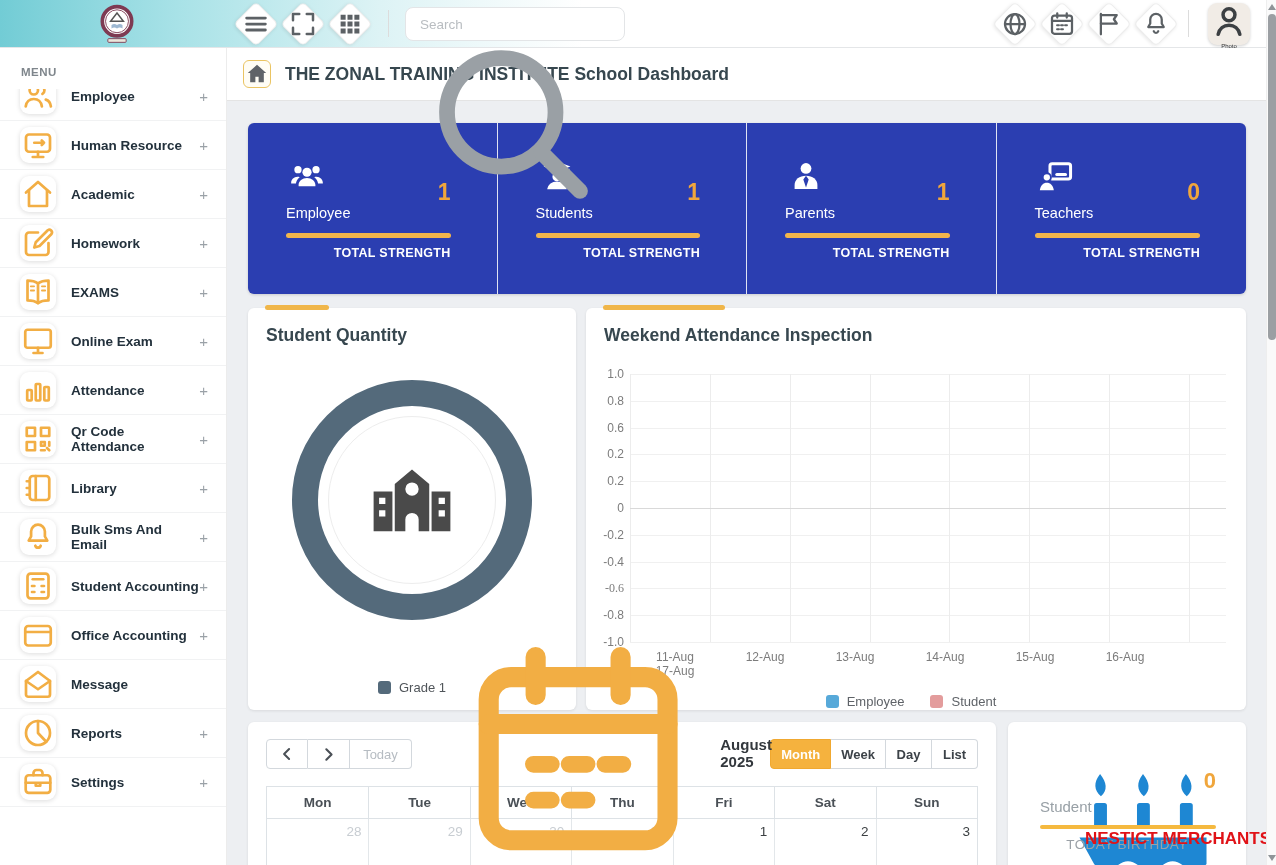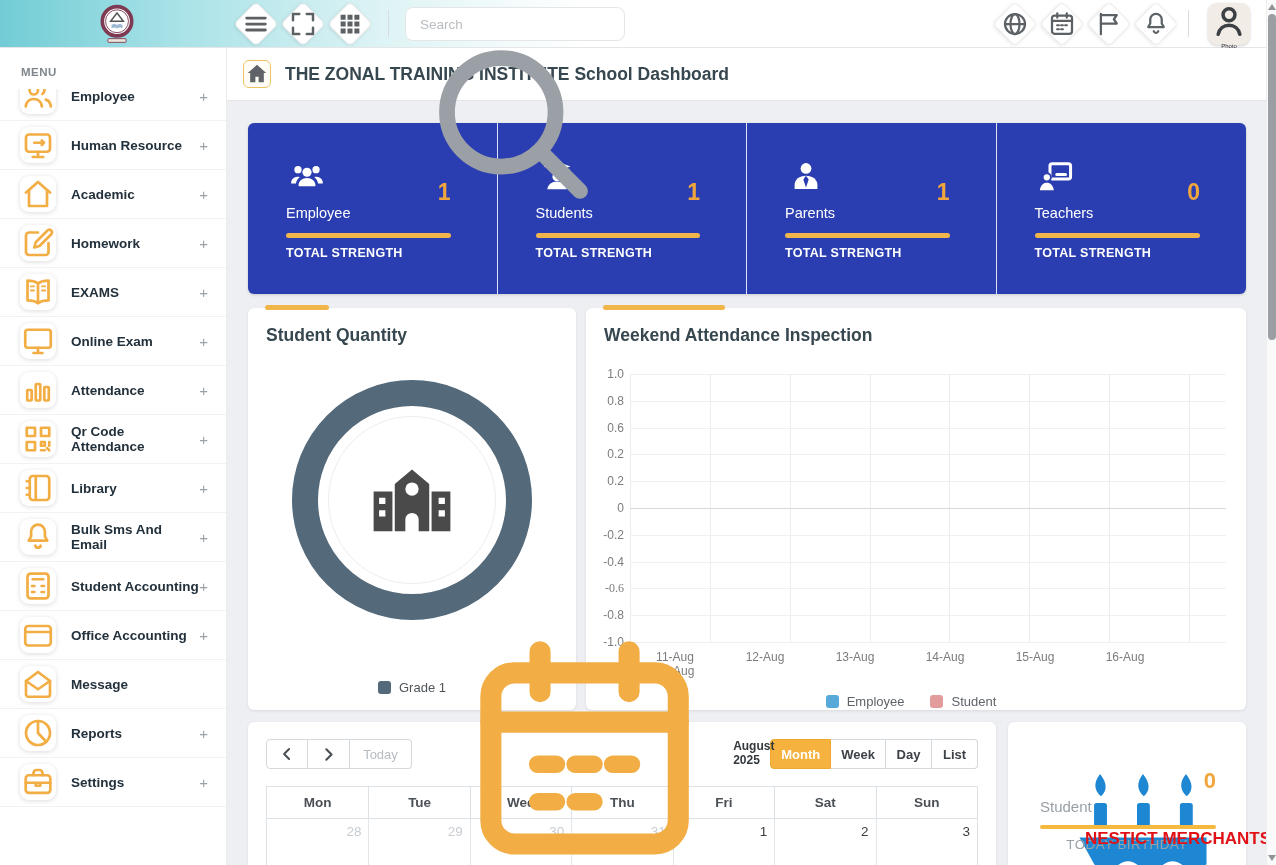"TOTAL STRENGTH" .stat-caption { text-align: none -> right }
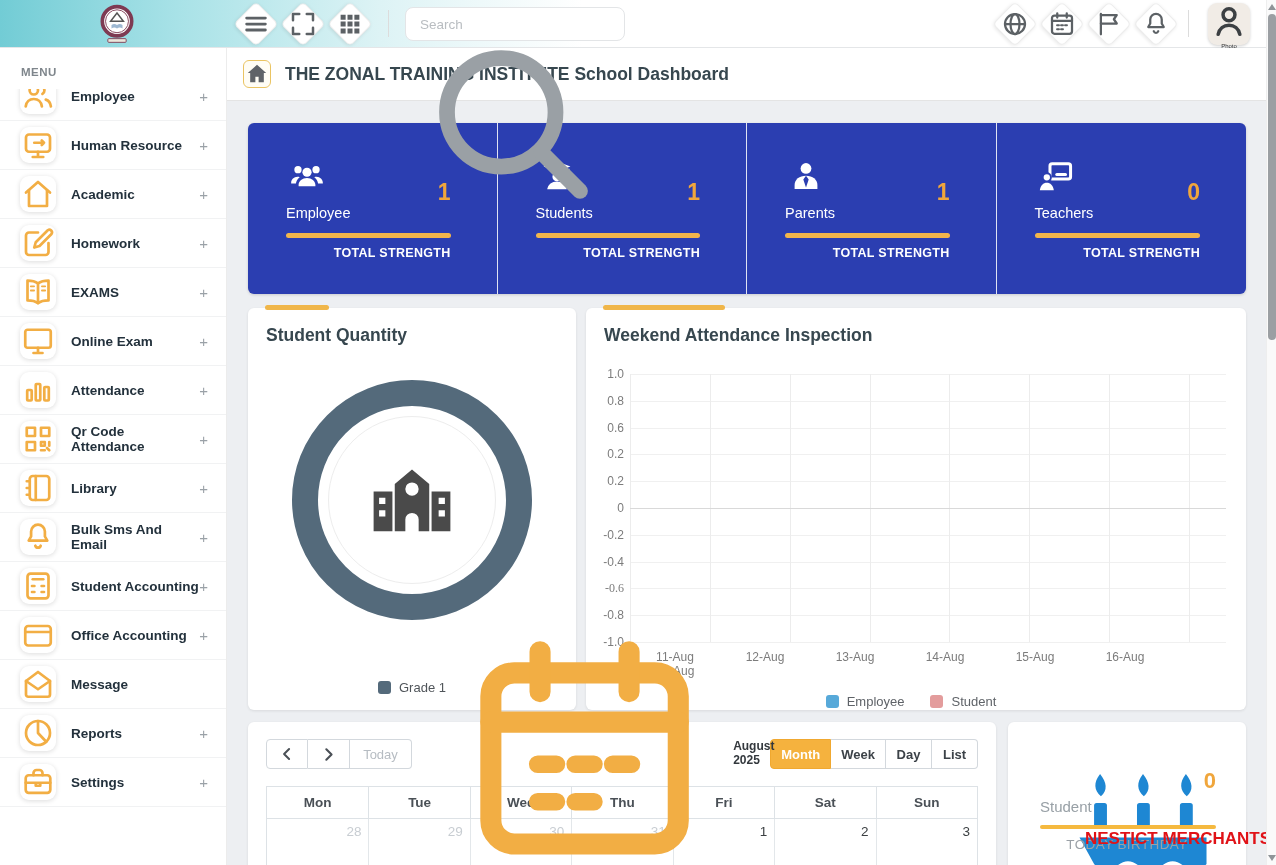"August 2025" .cal-title { font-size: 12px -> 15px }
